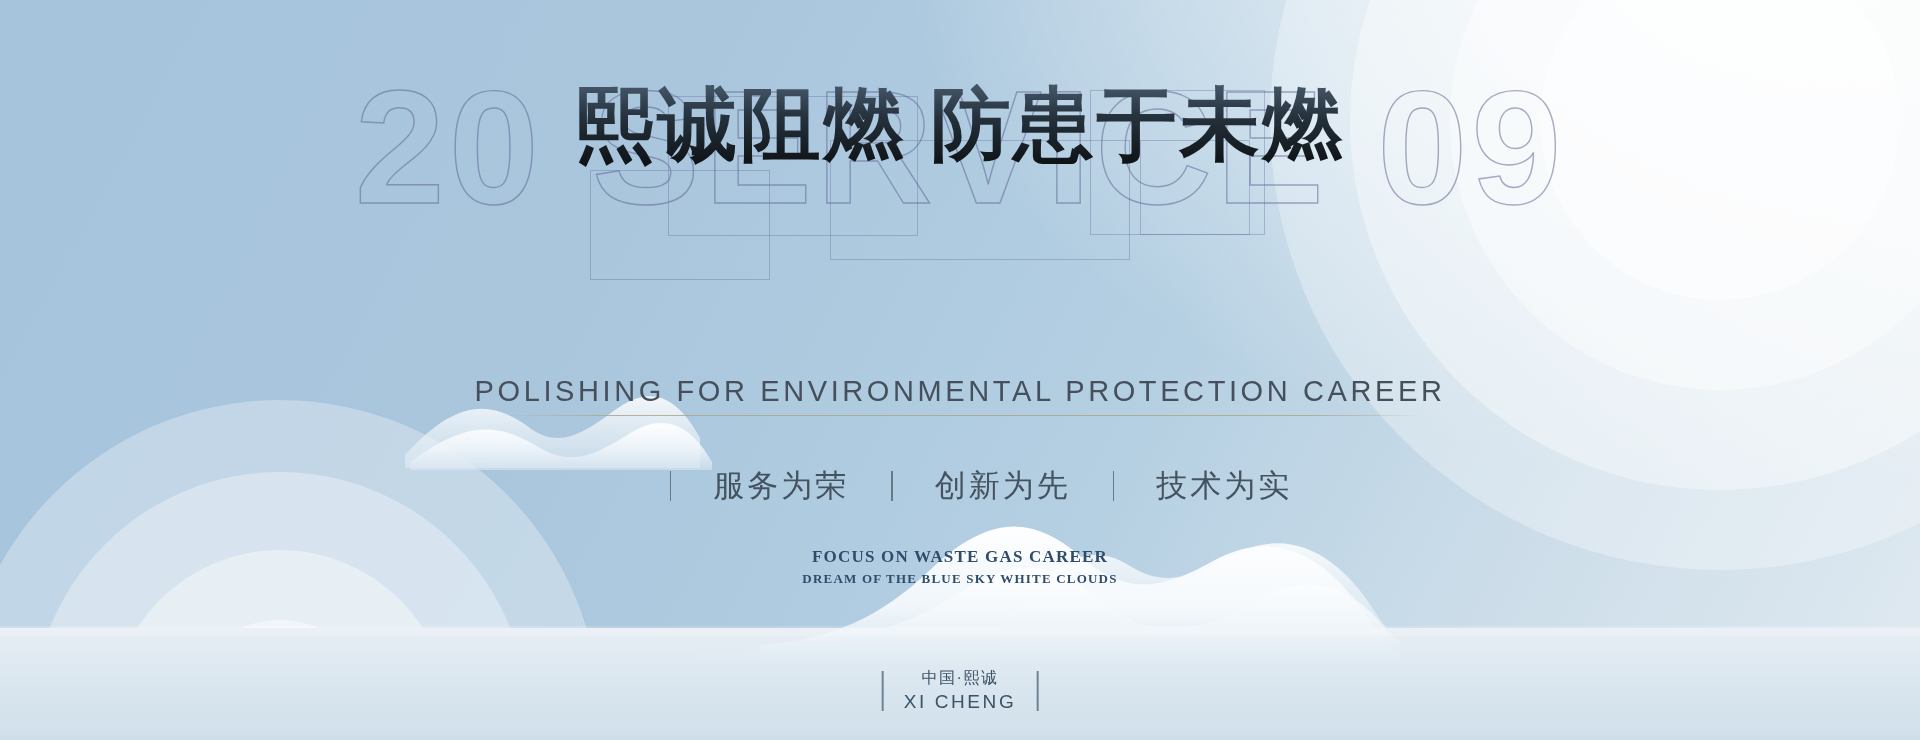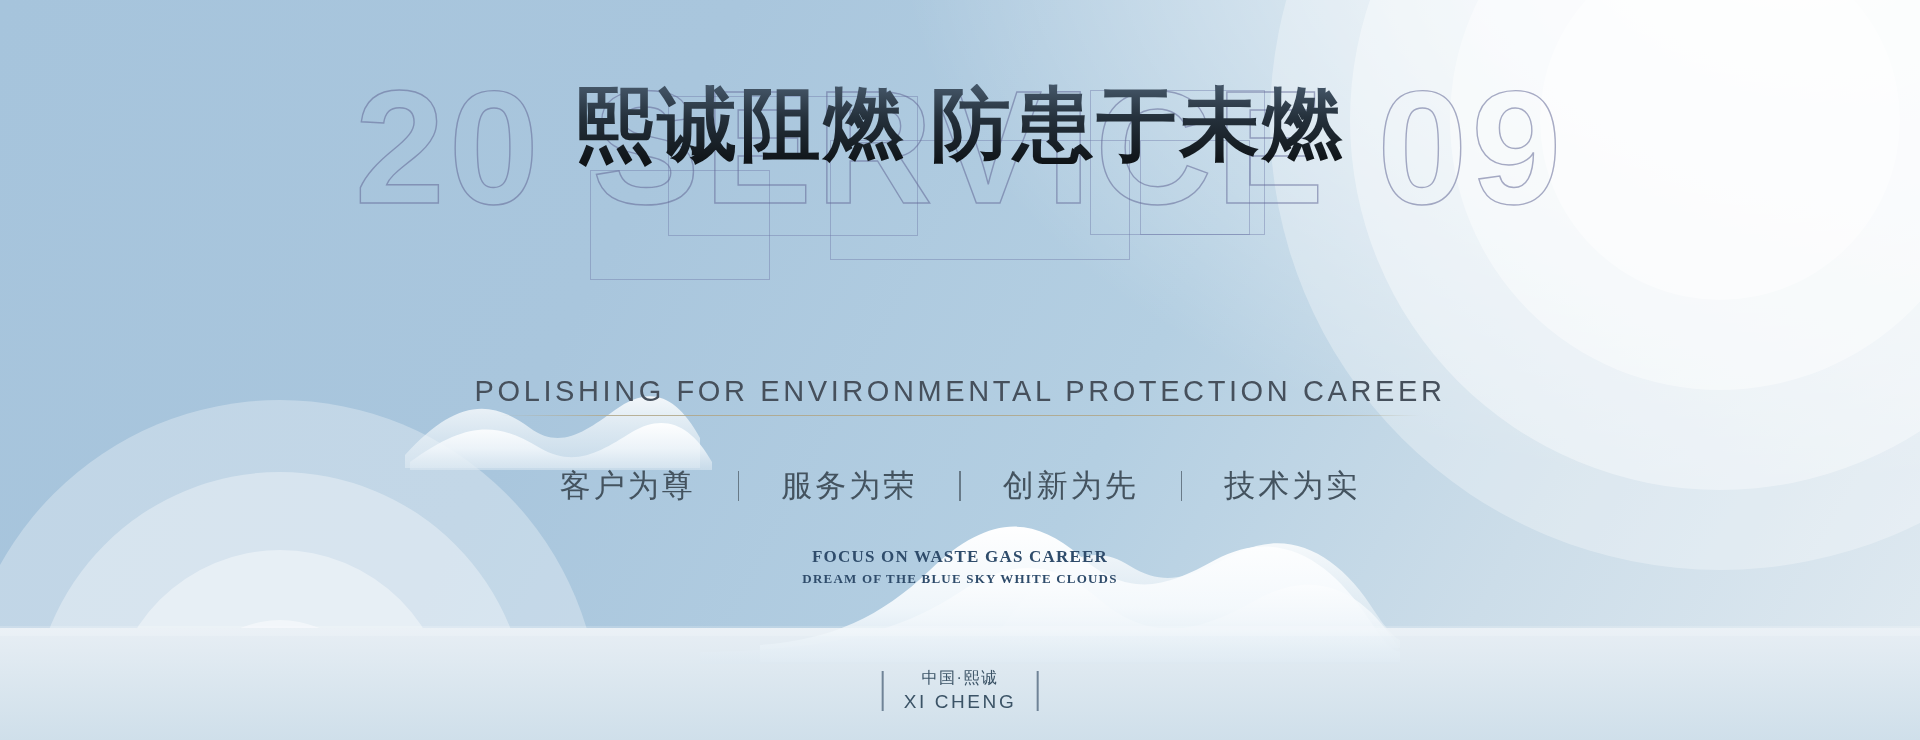"客户为尊" span.value-item { html: <span>客户为尊</span> -> none }
